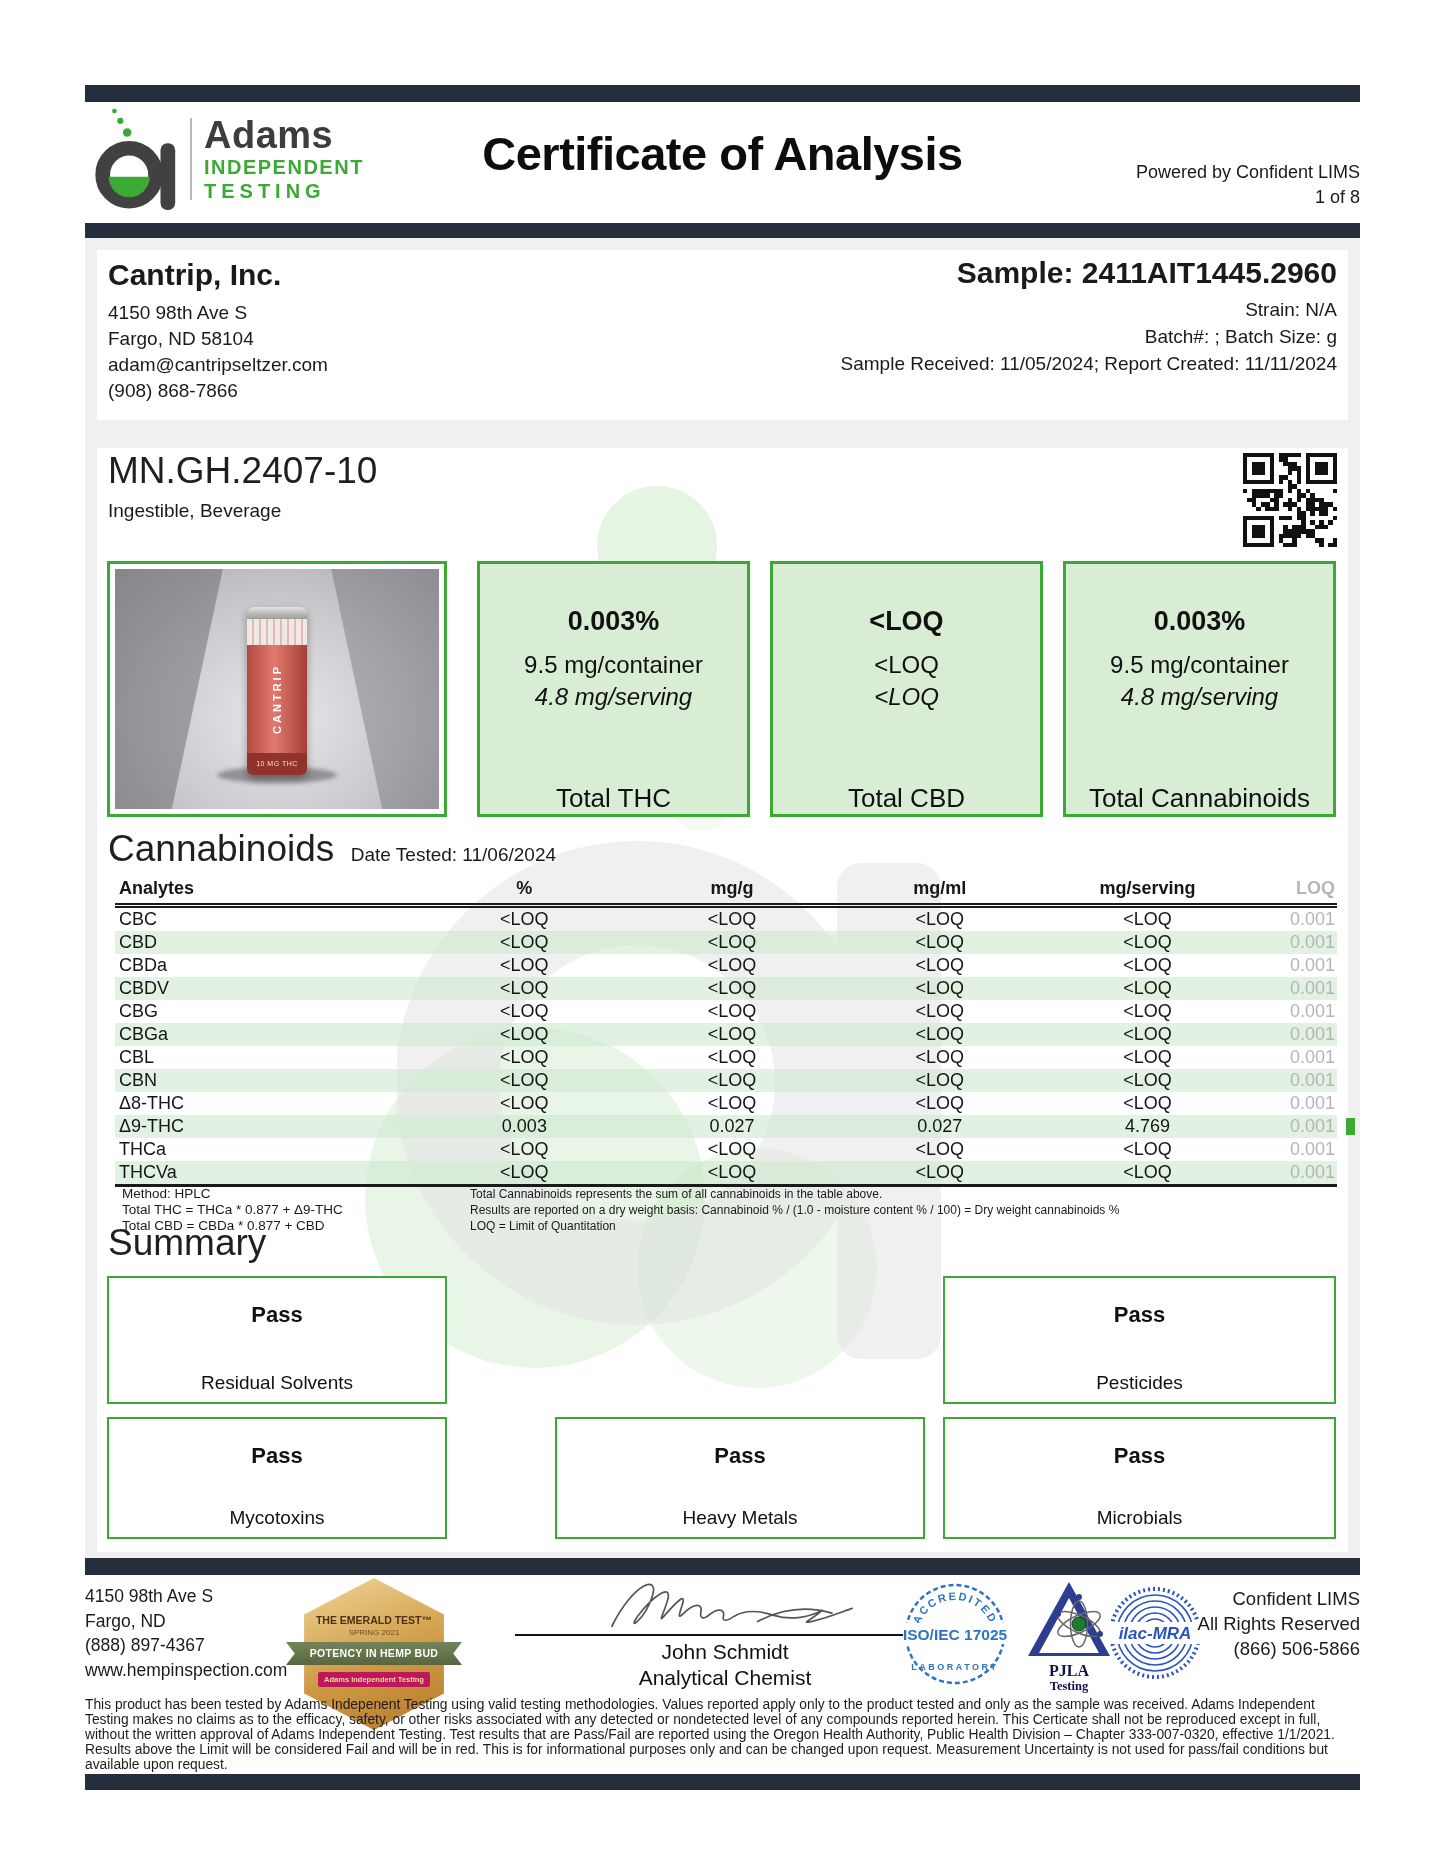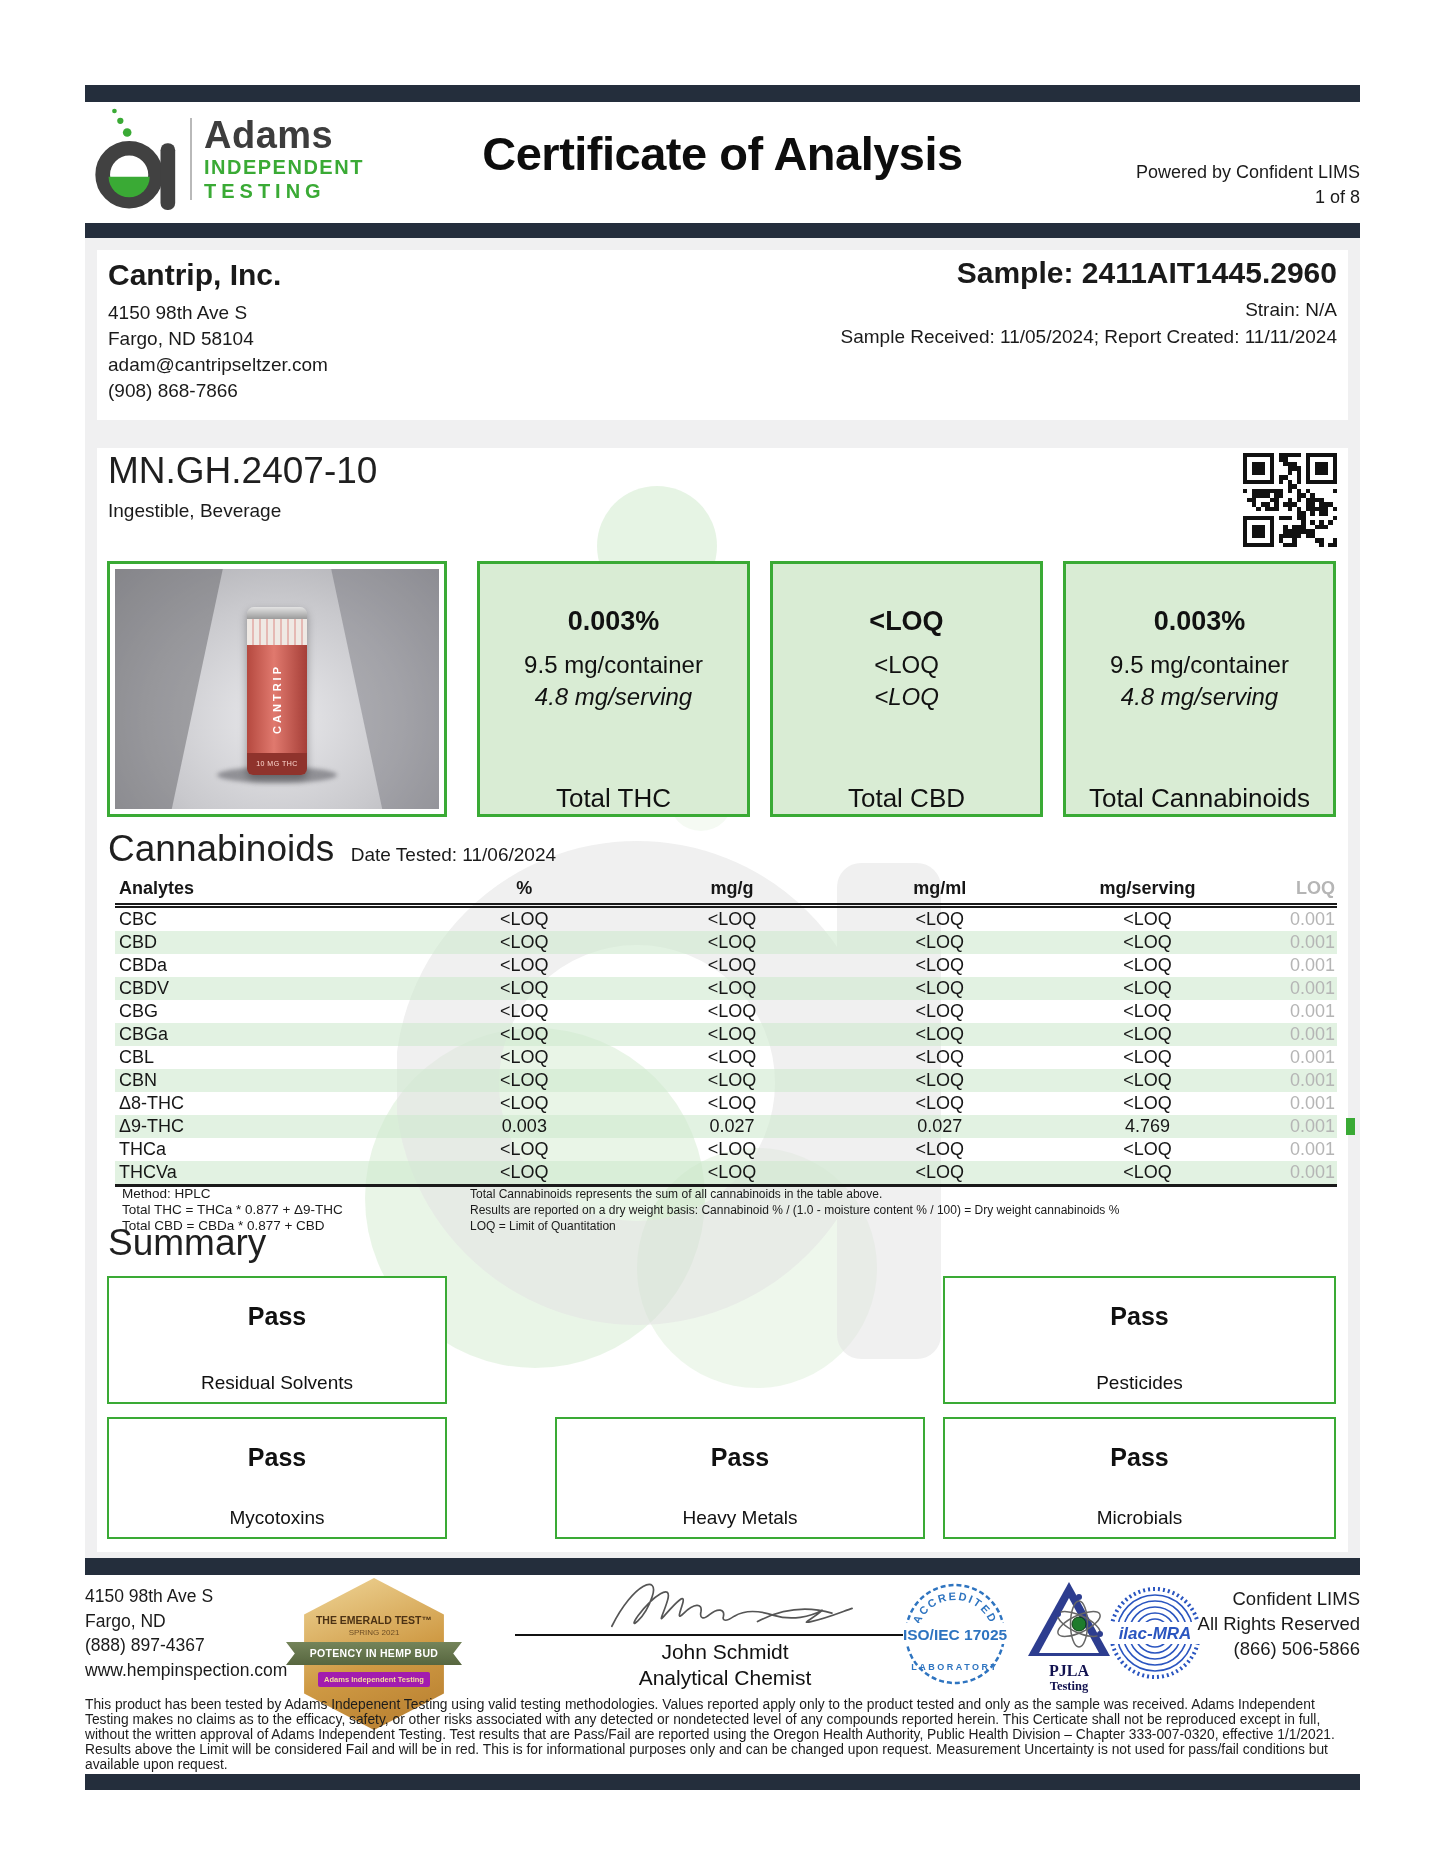"Batch#: ; Batch Size: g" div.sample-line { html: none -> <div>Batch#: ; Batch Size: g</div> }
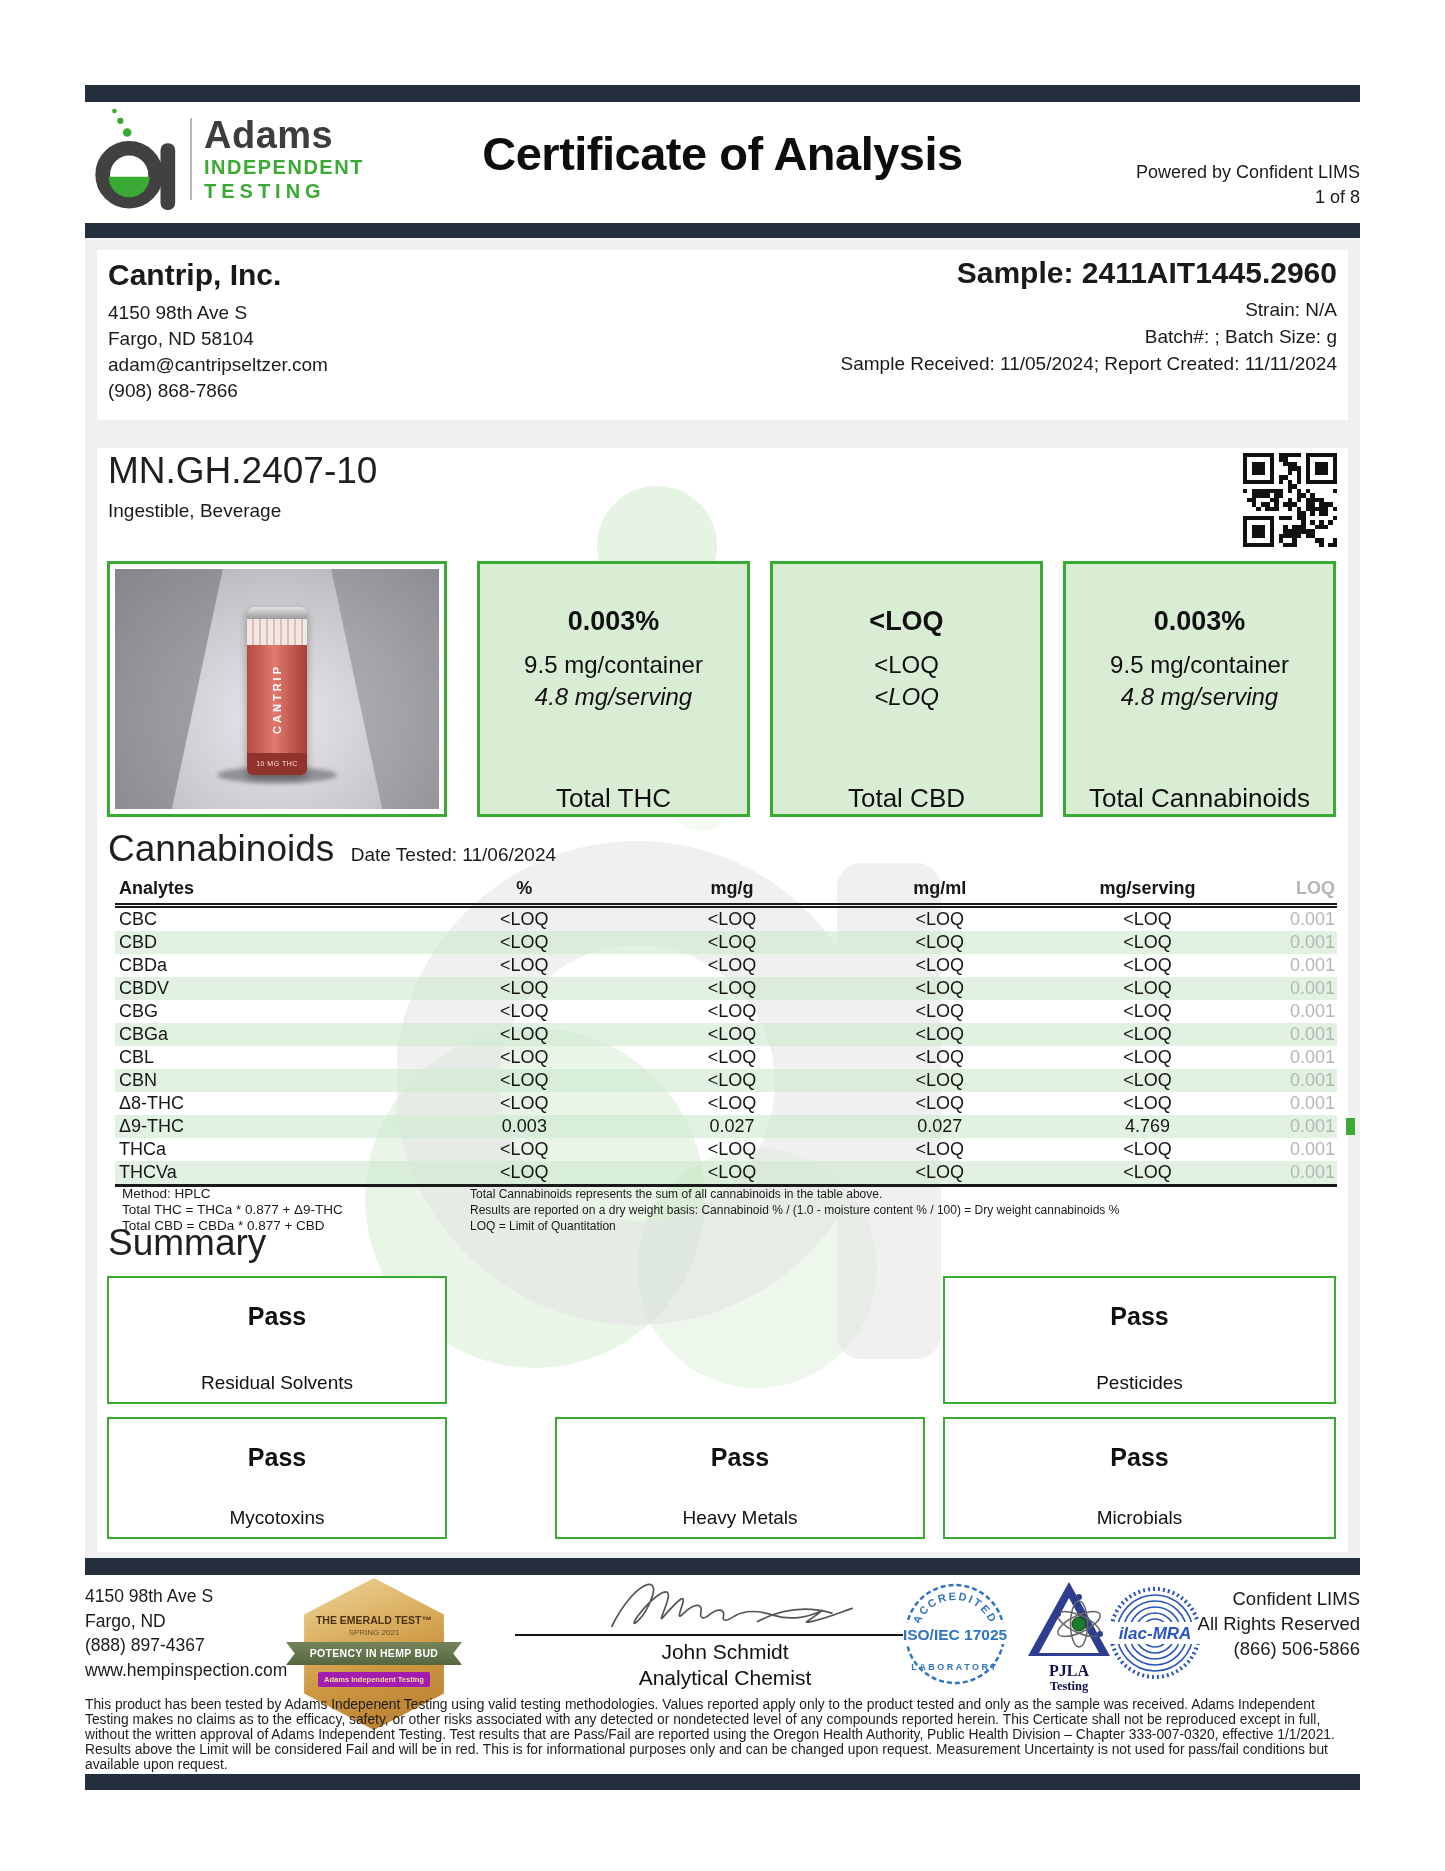"Pass" .sbox .sbox-result { font-size: 25px -> 22px }
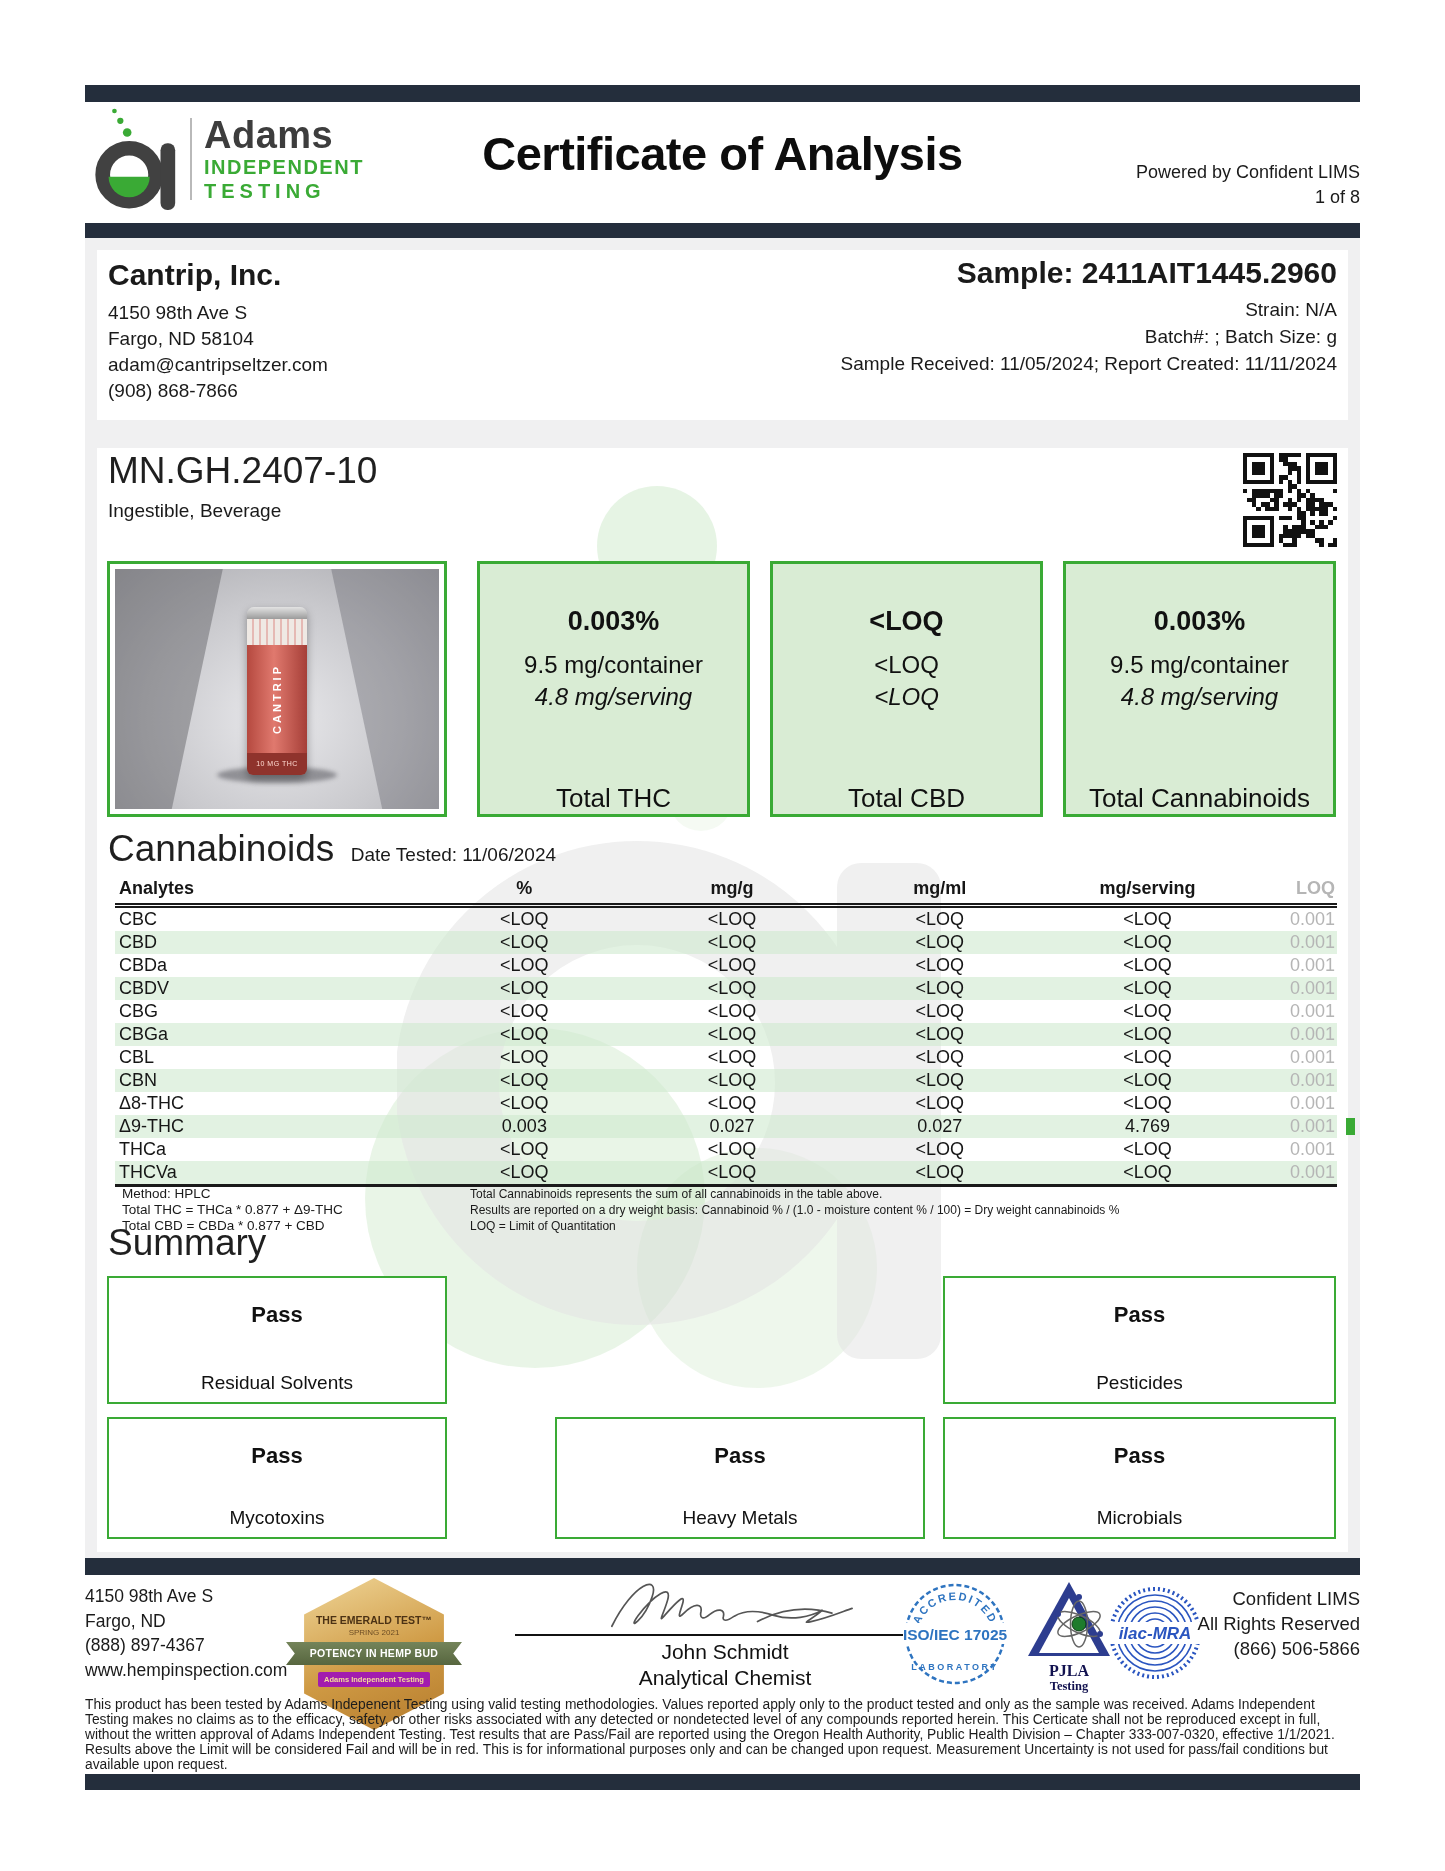"Adams Independent Testing" .em-l3 { background: #a21caf -> #be185d }
